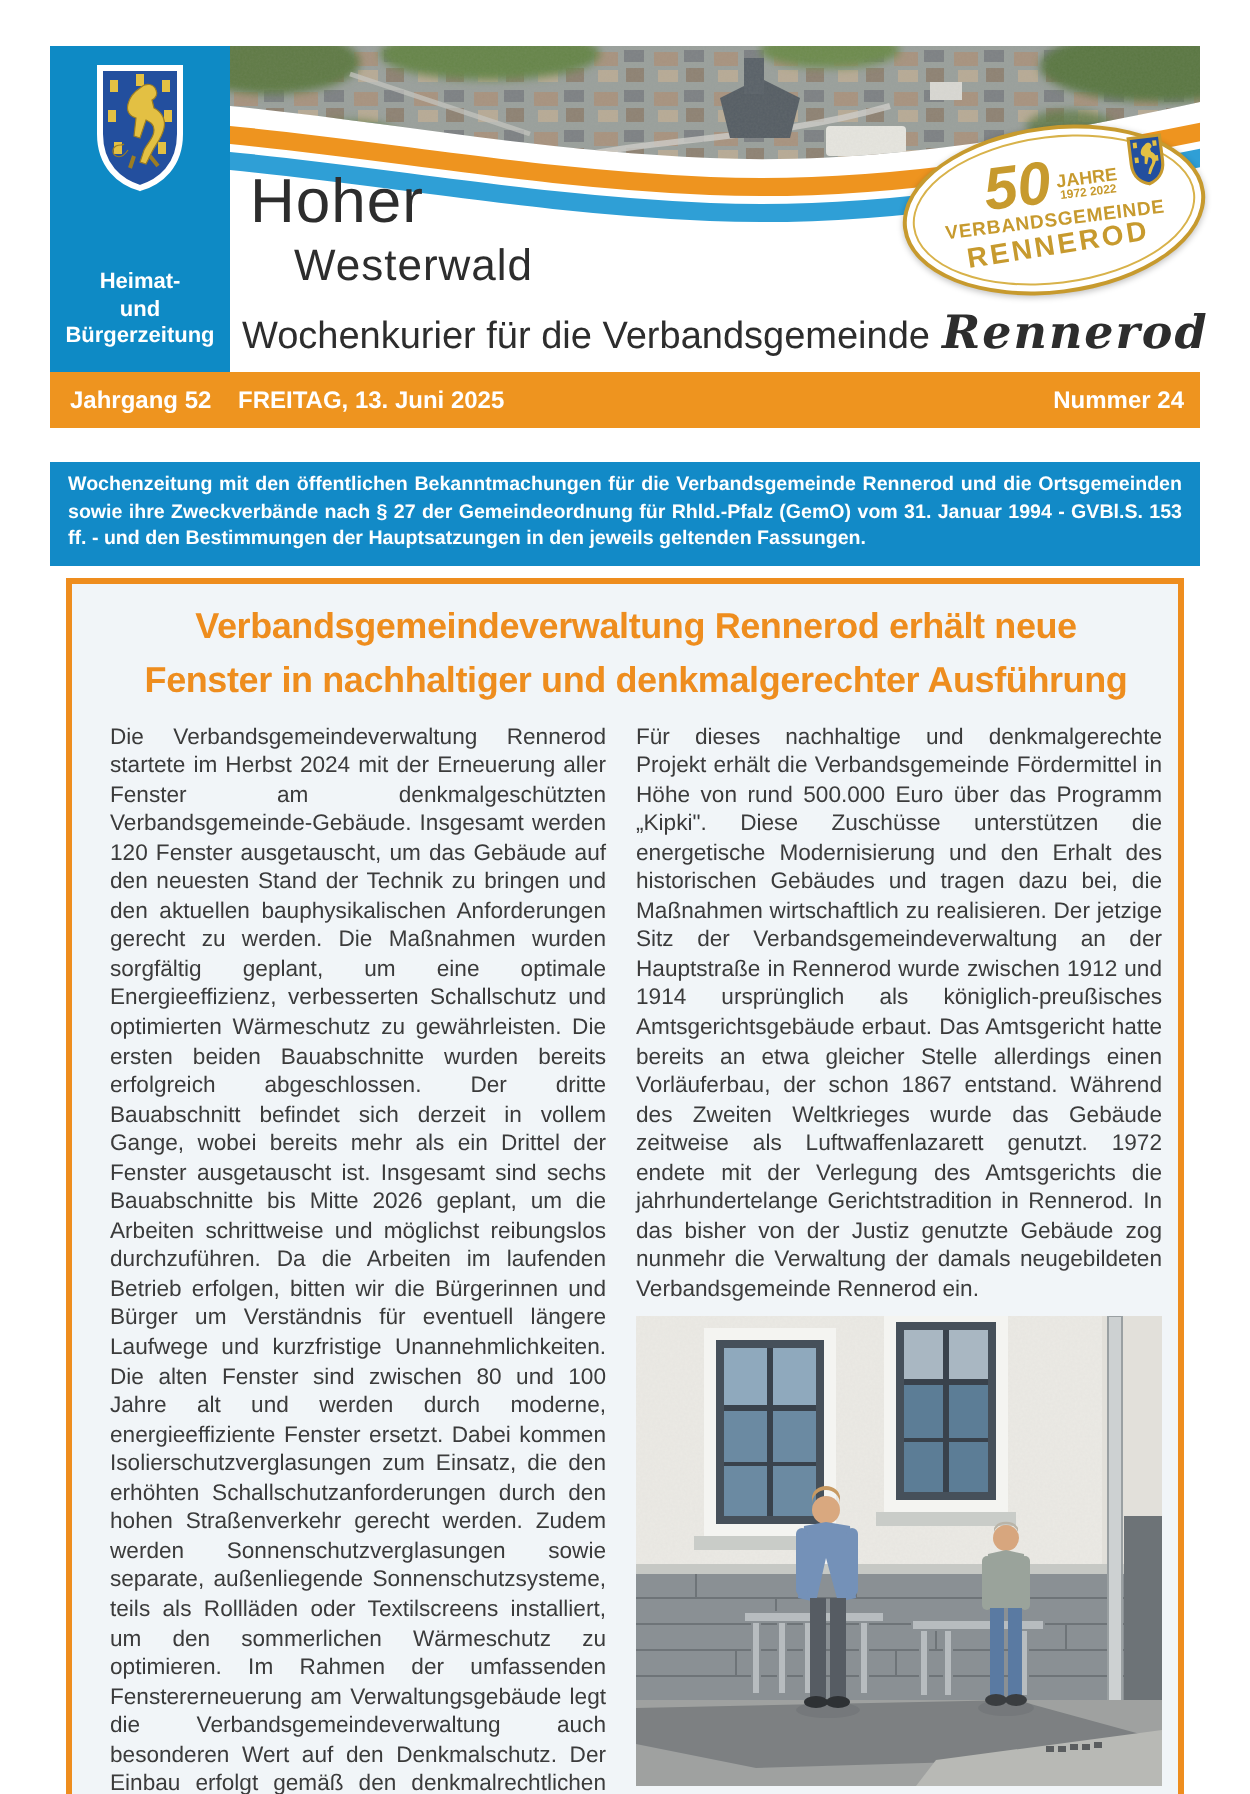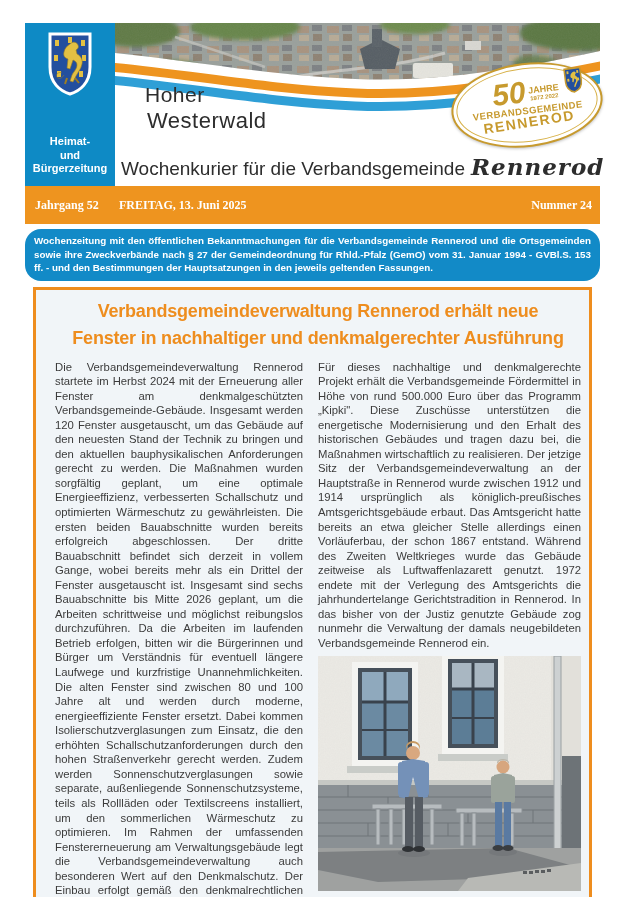"Hoher" .title-l1 { font-size: 21px -> 31px; margin-left: 20px -> none }
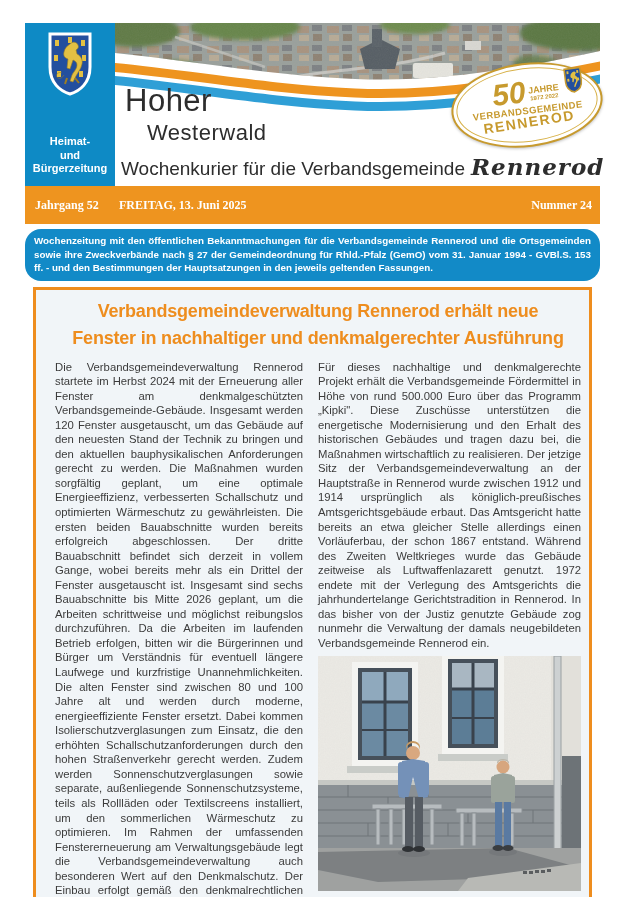"Jahrgang 52" .meta-bar { font-family: Liberation Serif, serif -> none; height: 38px -> 28px }
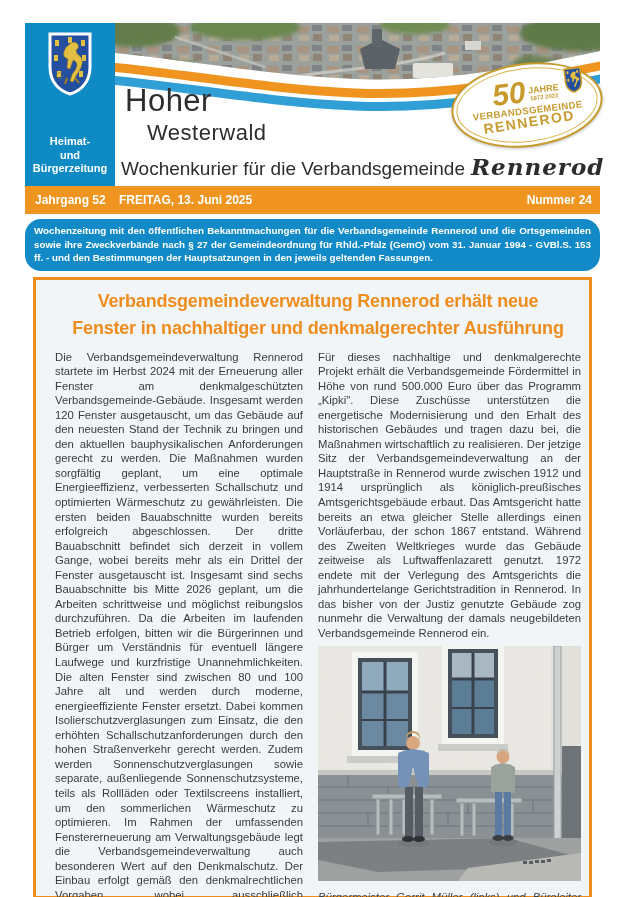"Wochenzeitung mit den öffentlichen" .notice { border-radius: 16px -> none; margin-top: 5px -> 17px }
